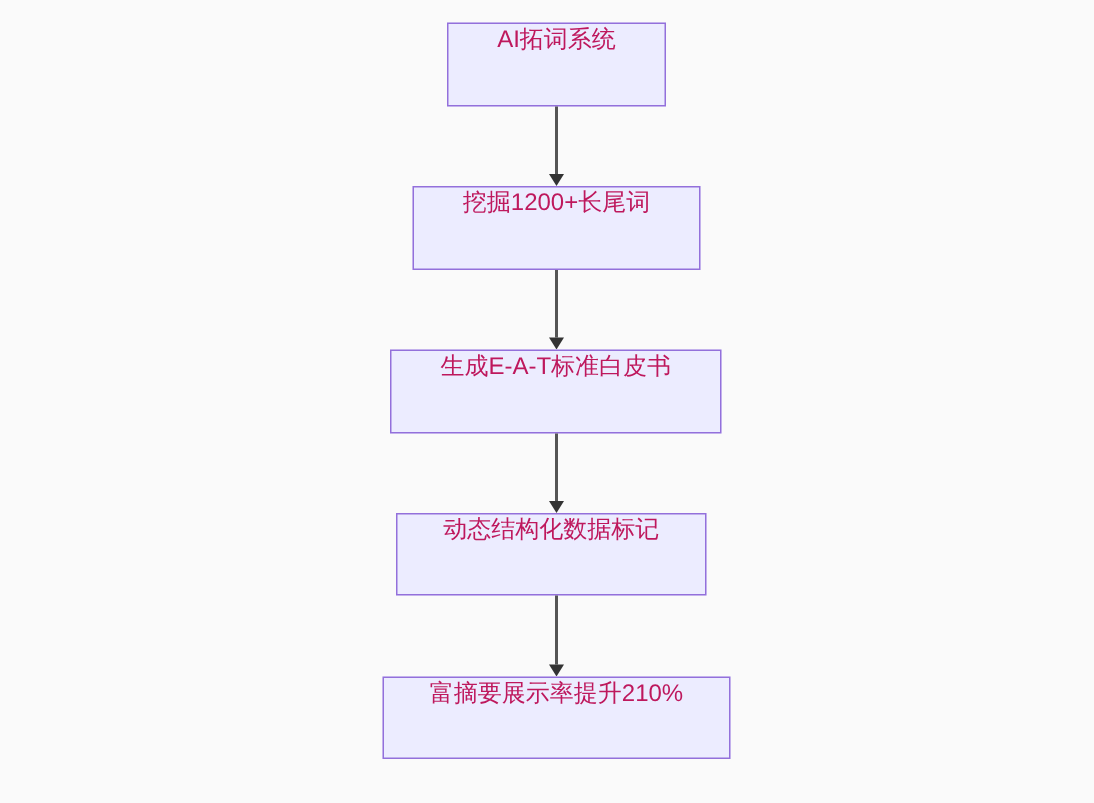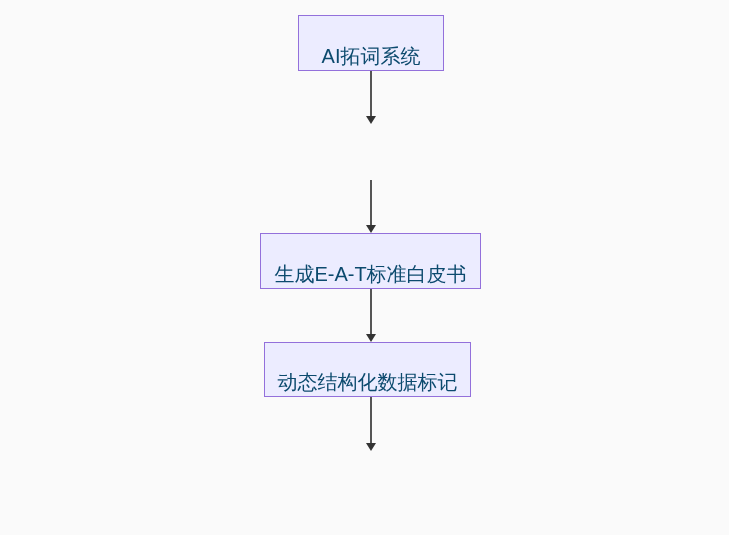"AI拓词系统" .flow-node { align-items: flex-end -> flex-start; color: #0c4a6e -> #be185d; font-size: 20px -> 16px }
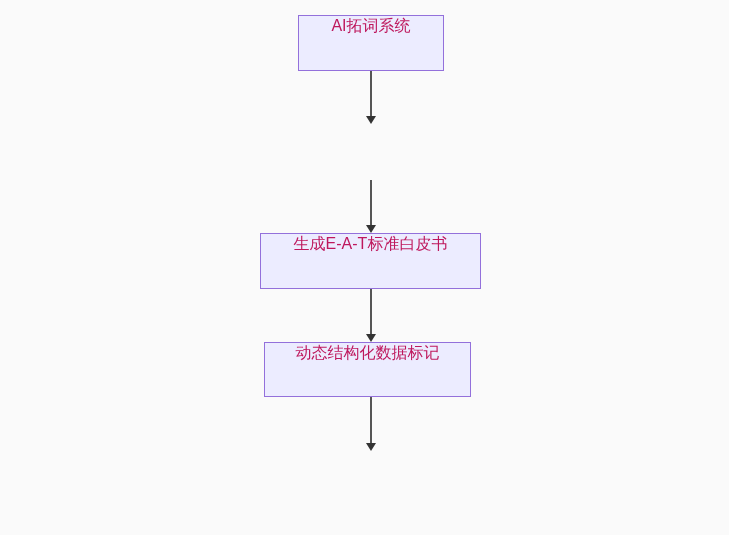"挖掘1200+长尾词" div.flow-node { html: none -> <div> <span>挖掘1200+长尾词</span> </div> }
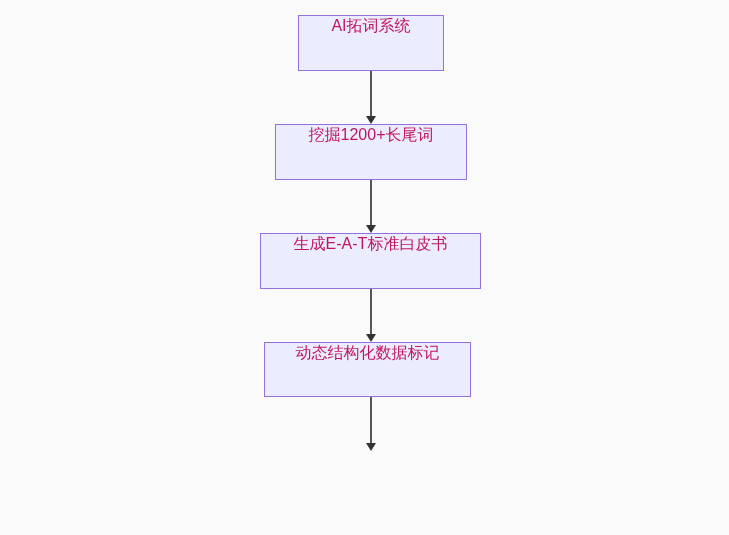"富摘要展示率提升210%" div.flow-node { html: none -> <div> <span>富摘要展示率提升210%</span> </div> }
